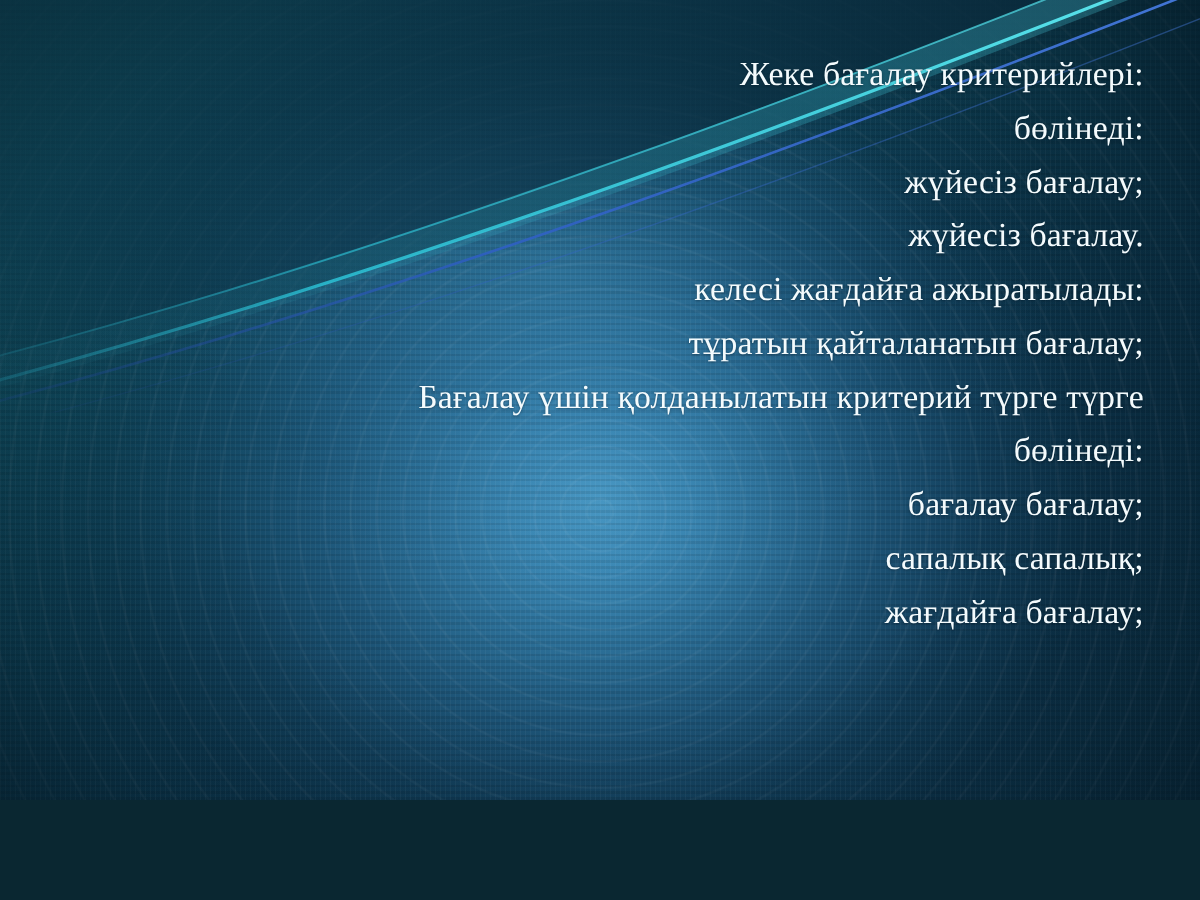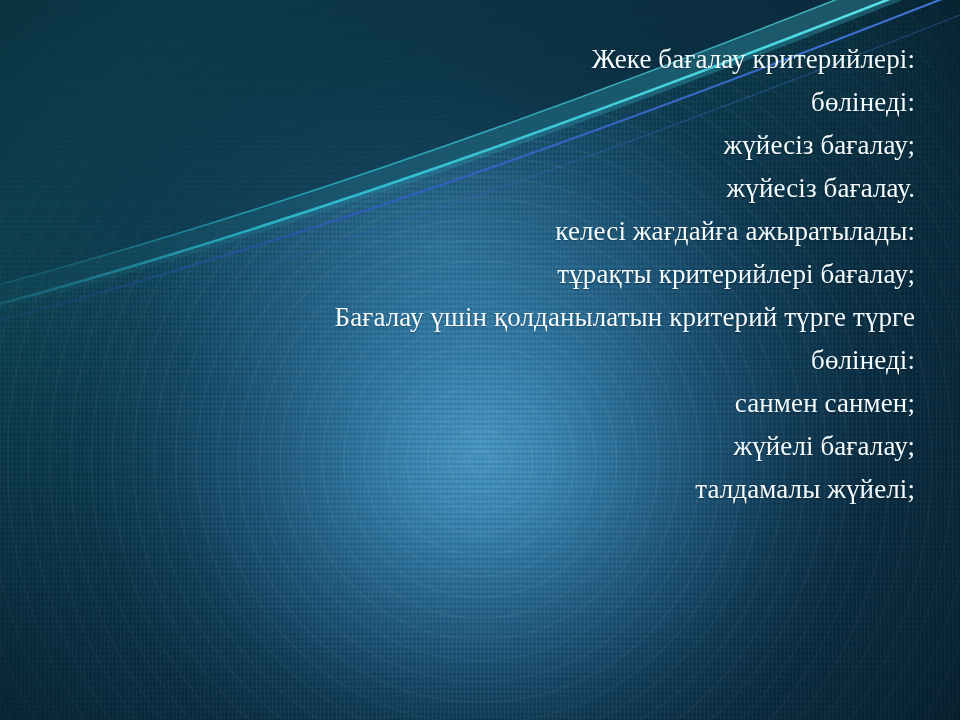"Жеке бағалау критерийлері:" #slide { height: 720px -> 640px }
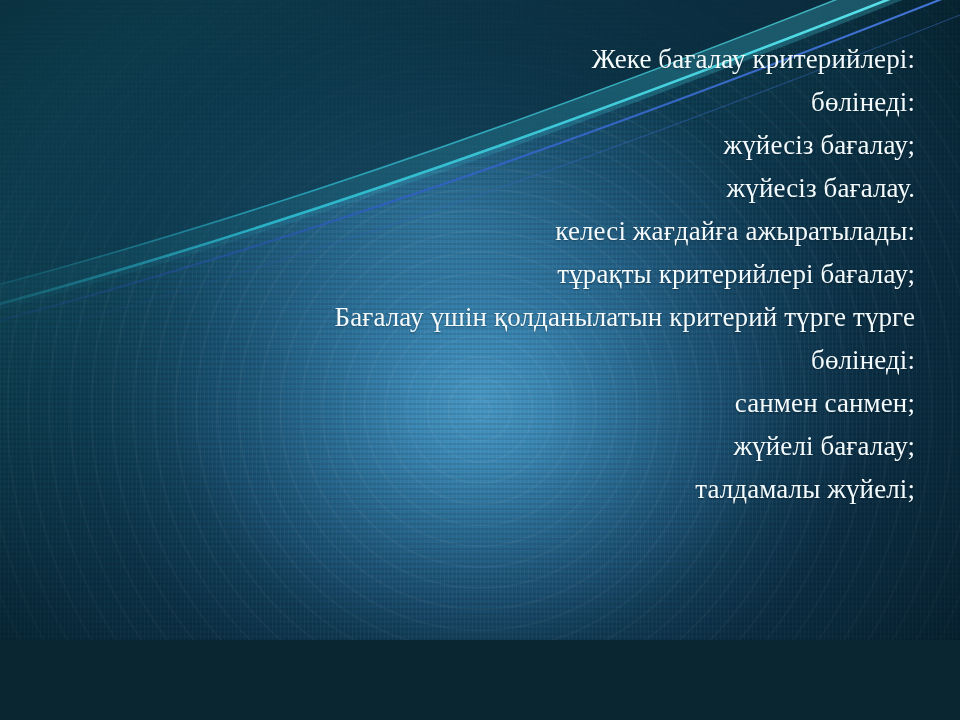"тұрақты критерийлері бағалау;" div.line { text: тұрақты критерийлері -> тұратын қайталанатын }
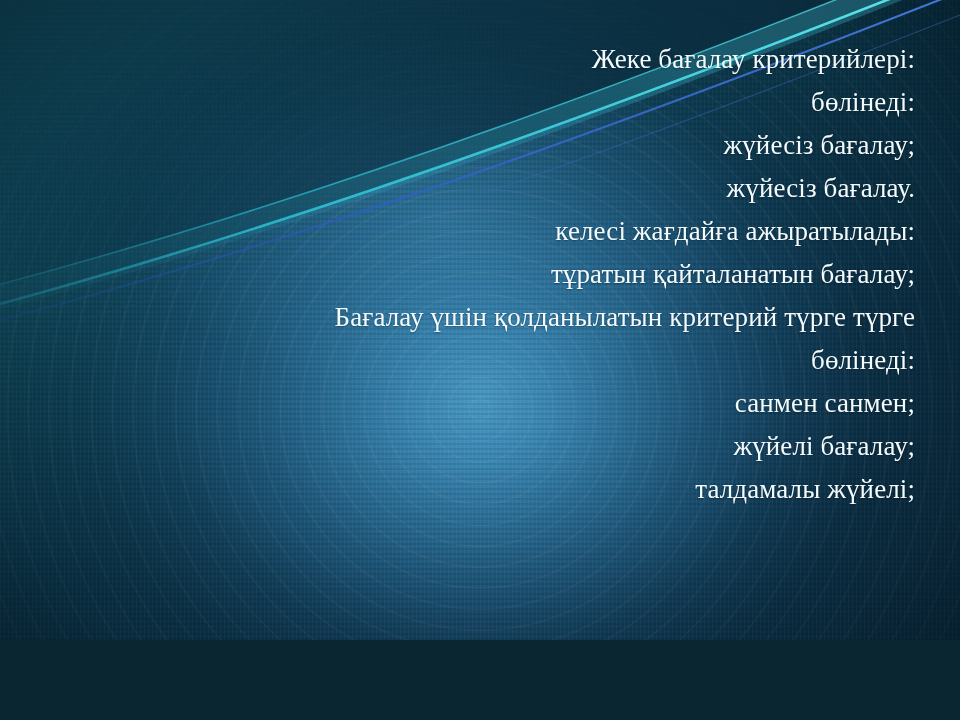"санмен санмен;" div.line { text: санмен санмен -> бағалау бағалау }
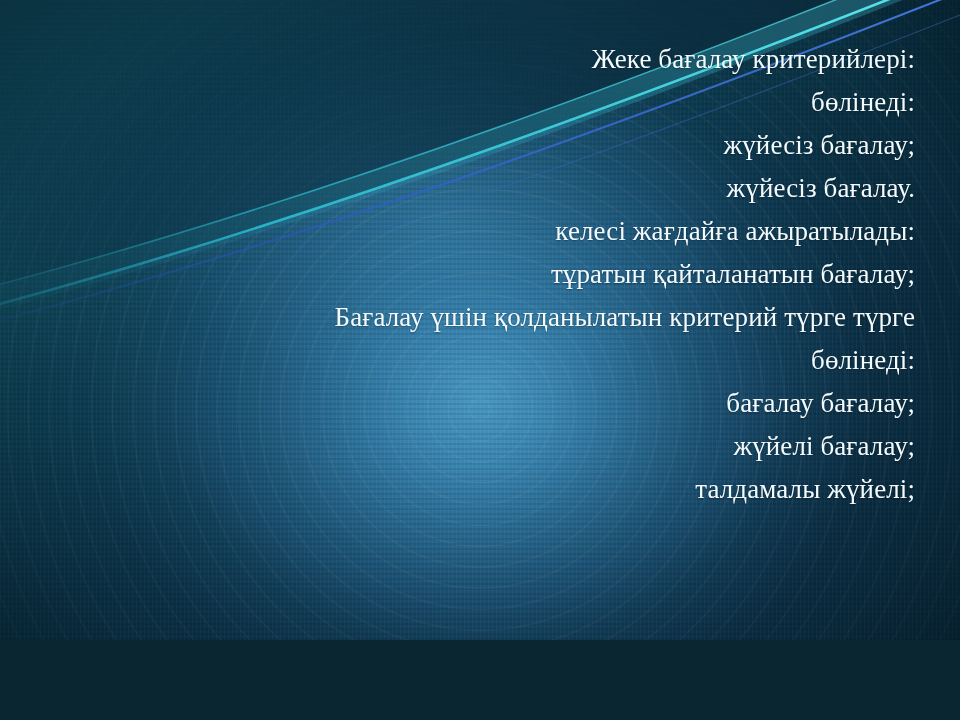"жүйелі бағалау;" div.line { text: жүйелі бағалау -> сапалық сапалық }
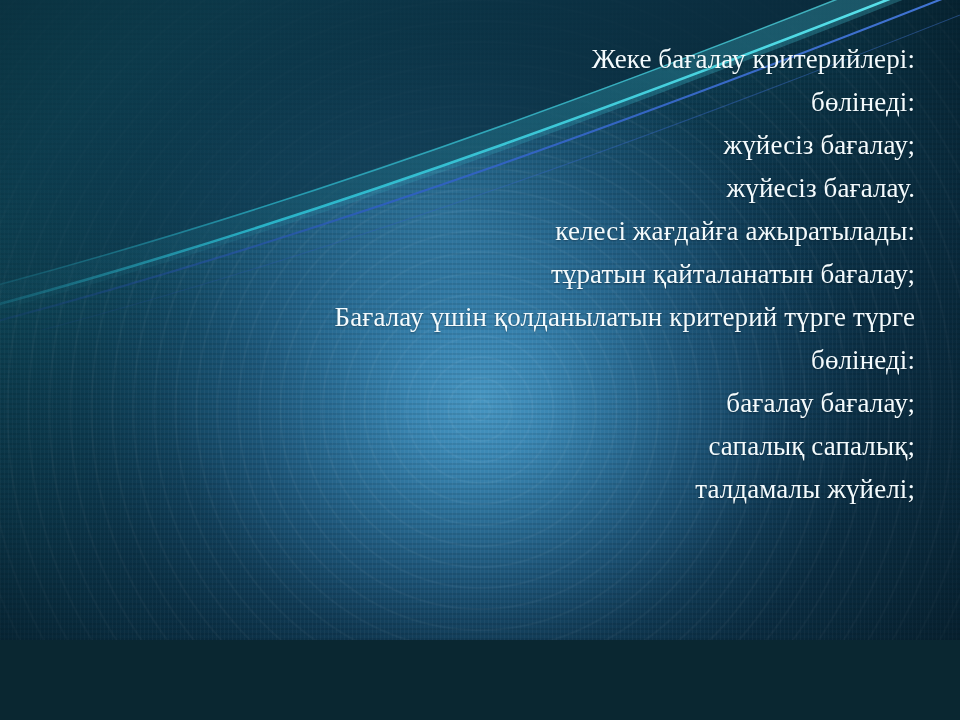"талдамалы жүйелі;" div.line { text: талдамалы жүйелі -> жағдайға бағалау }
